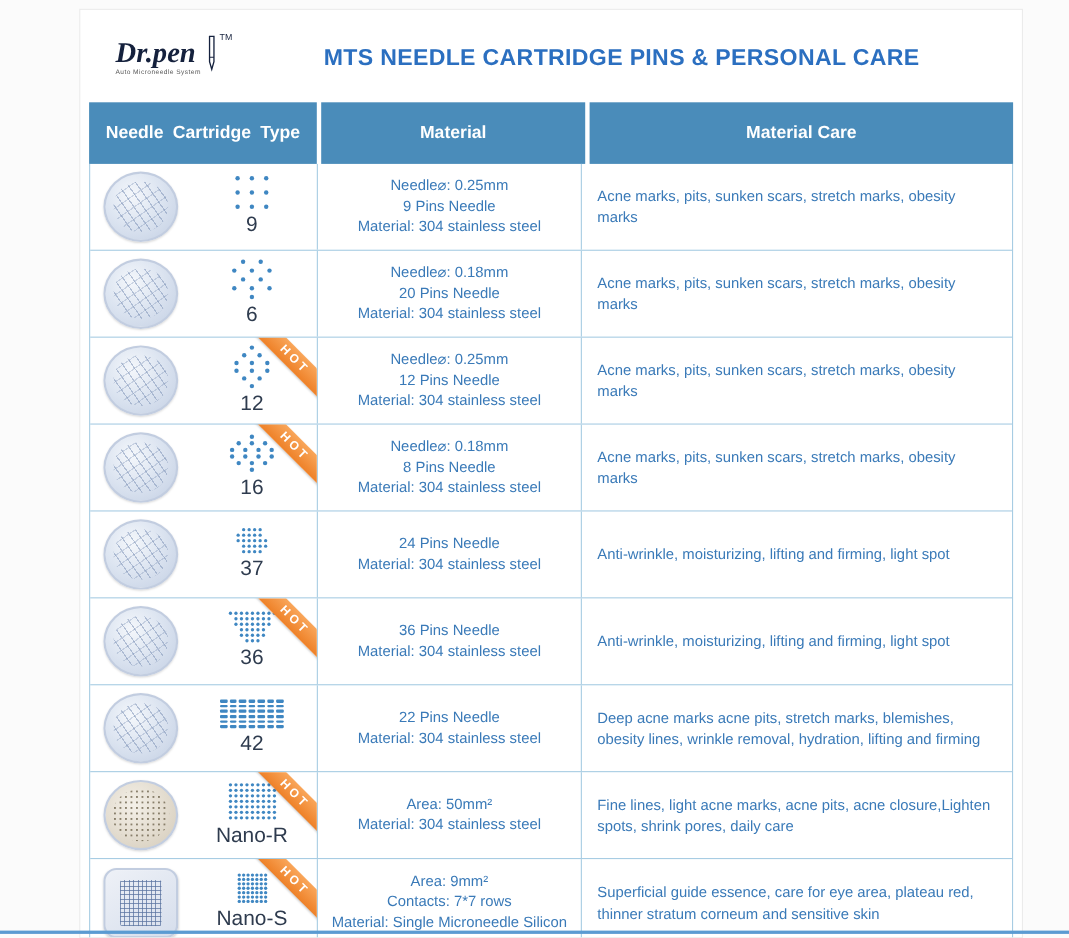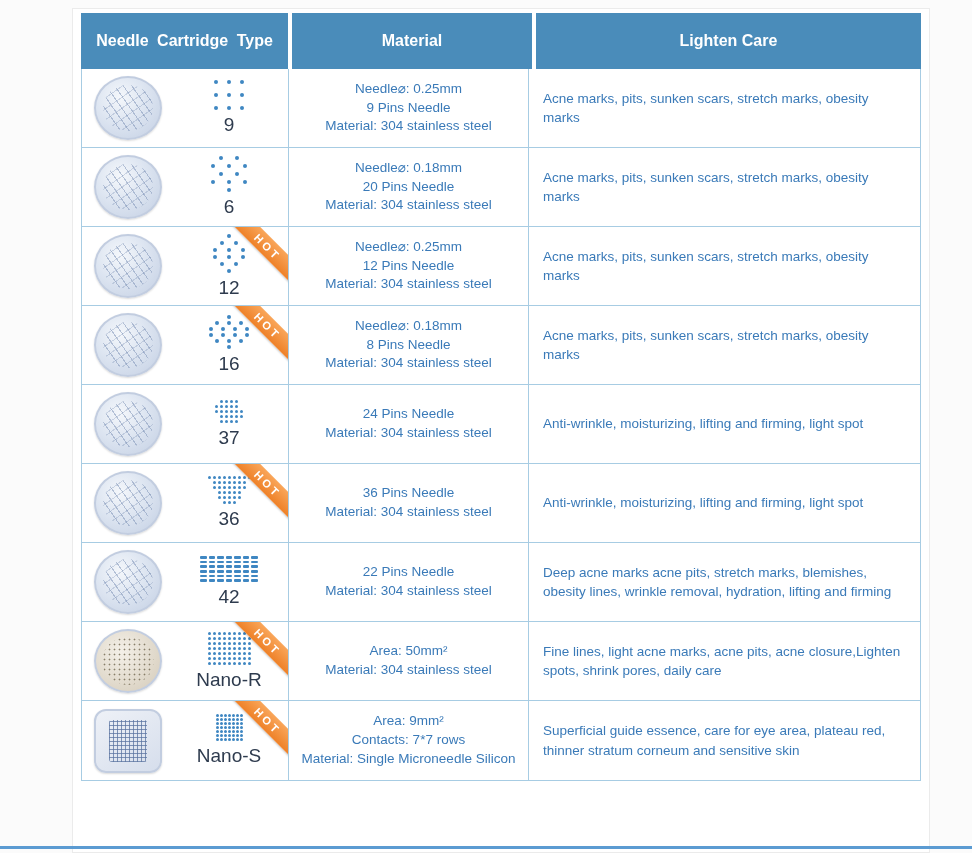"Dr.pen" div.page-header { html: none -> <div> <div> <div> <span>Dr.pen</span> <span>Auto Microneedle System</span> </div> <span> <svg> <path></path> <line></line> </svg> </span> <span>TM</span> </div> <h1>MTS NEEDLE CARTRIDGE PINS &amp; PERSONAL CARE</h1> </div> }
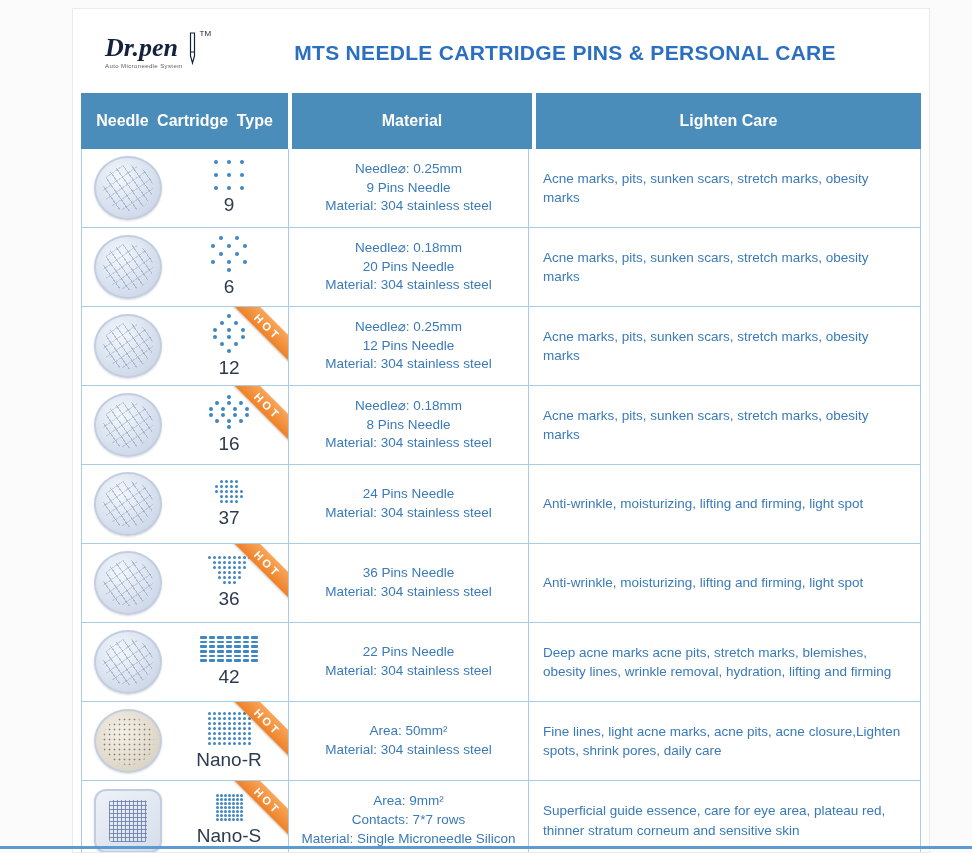"Lighten Care" div.hcell { text: Lighten -> Material }
